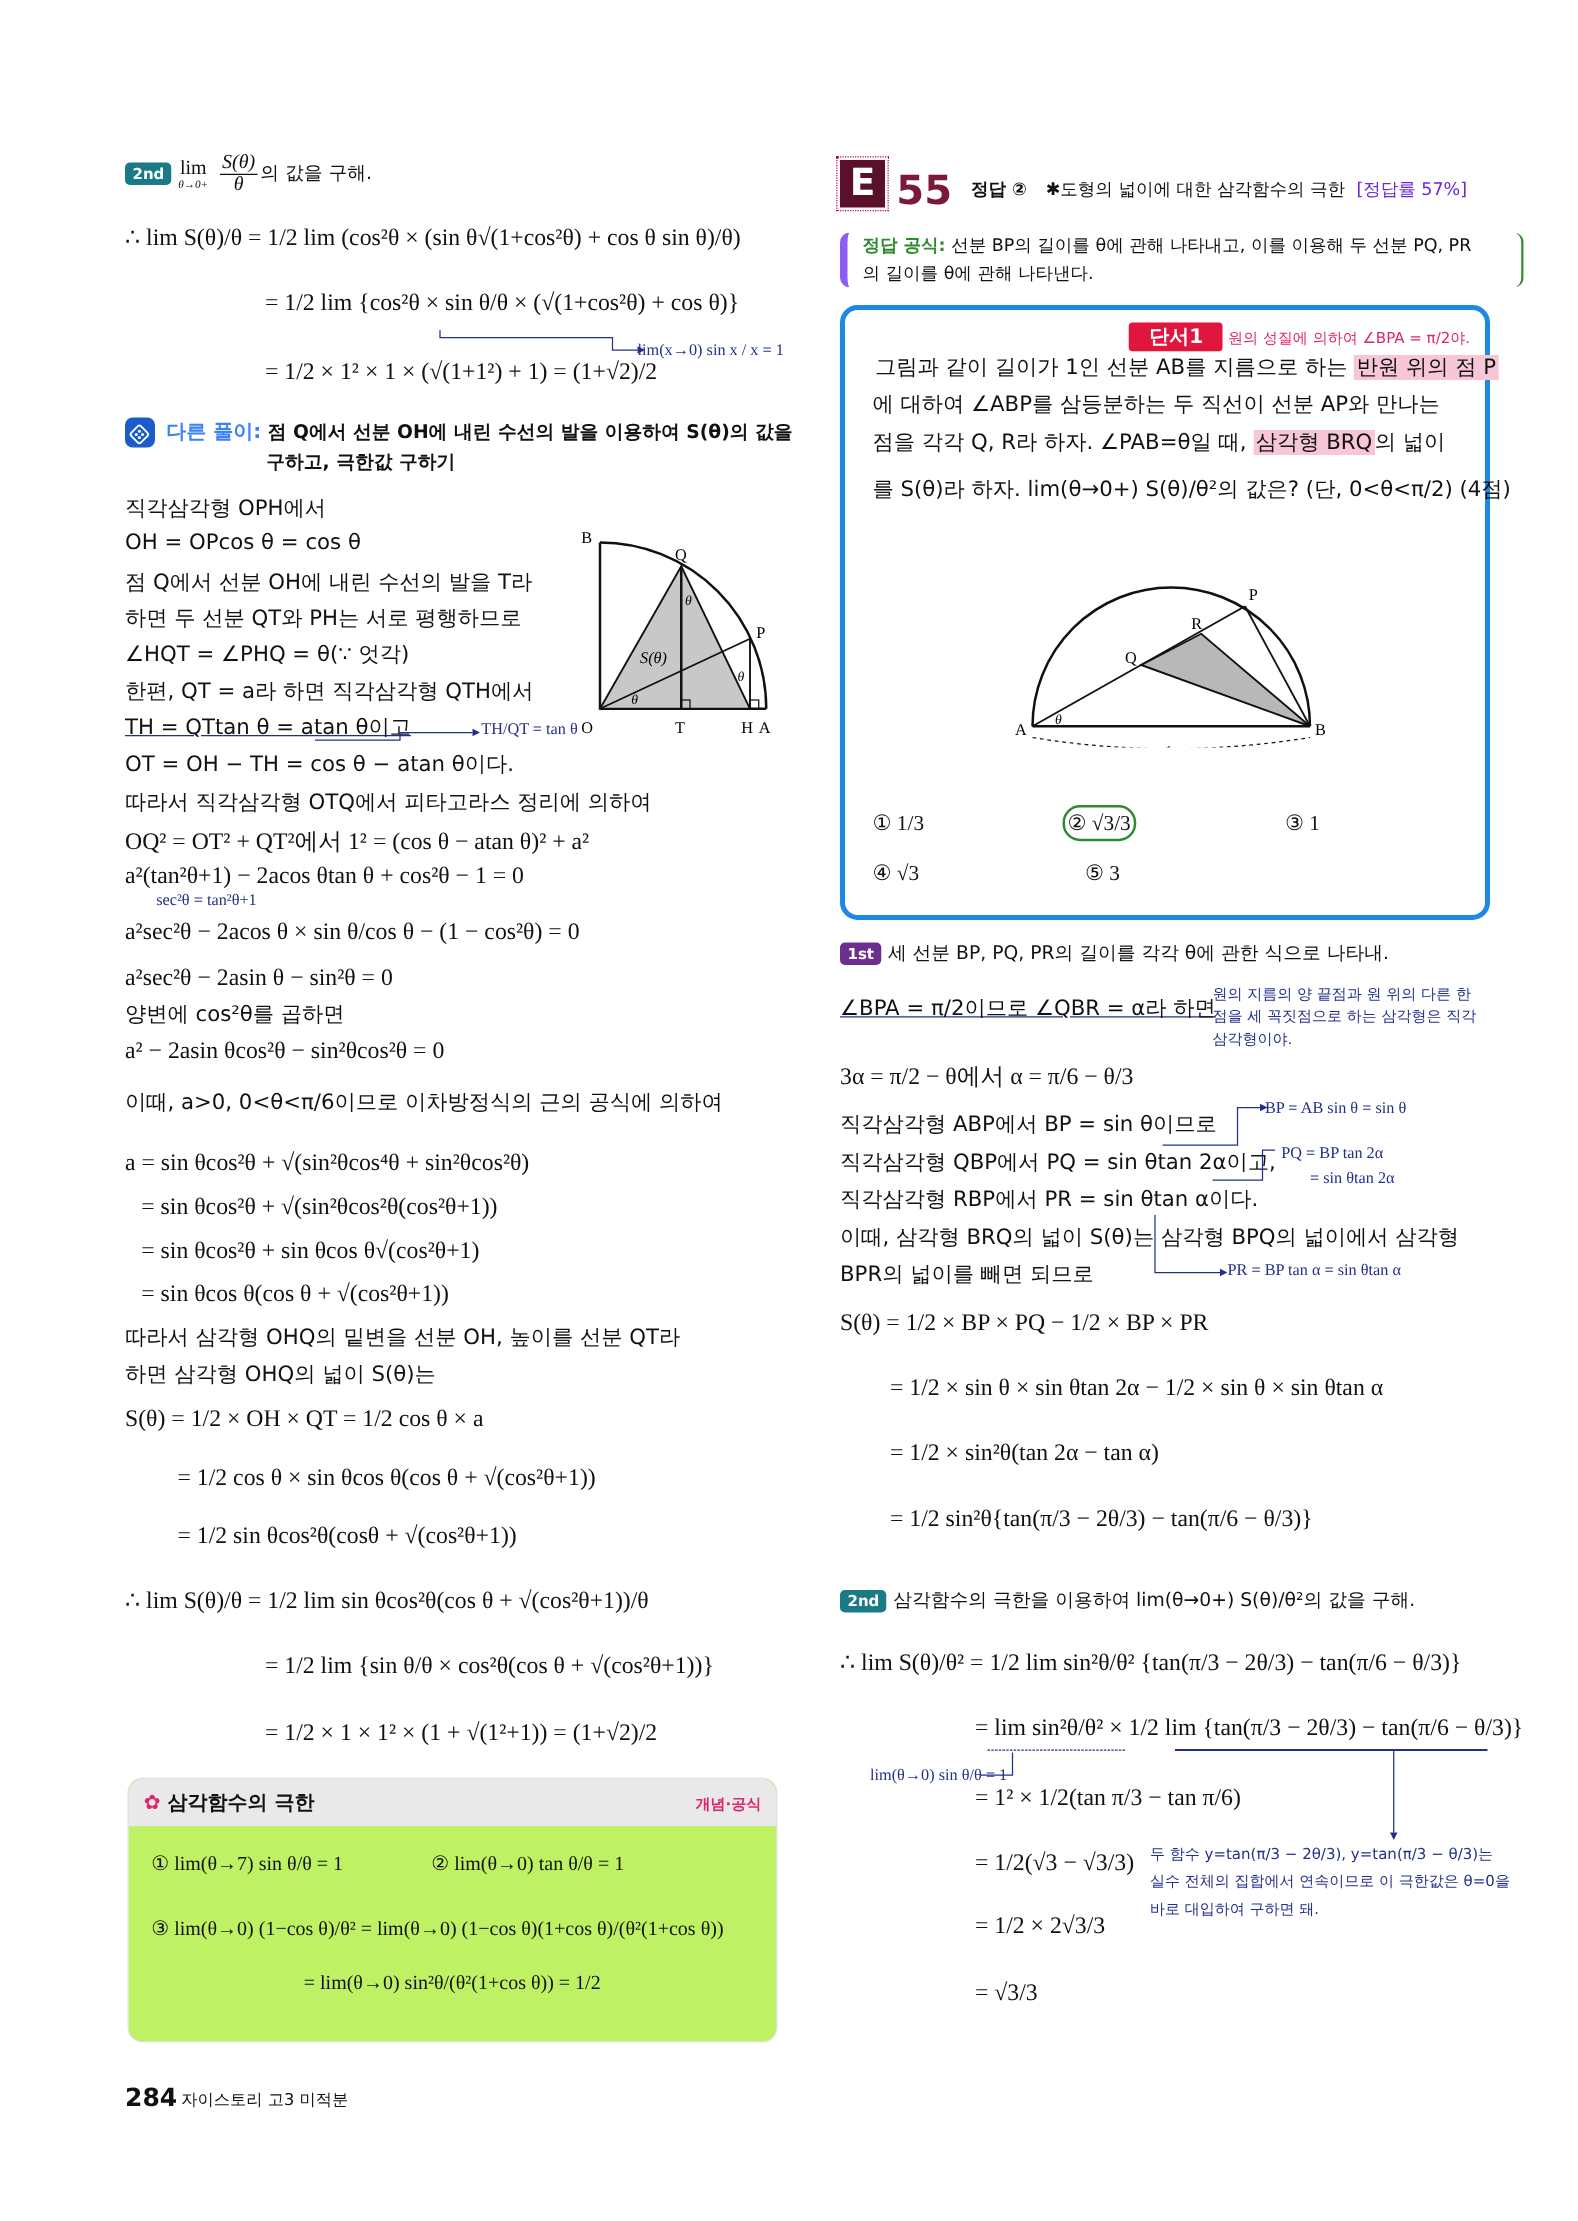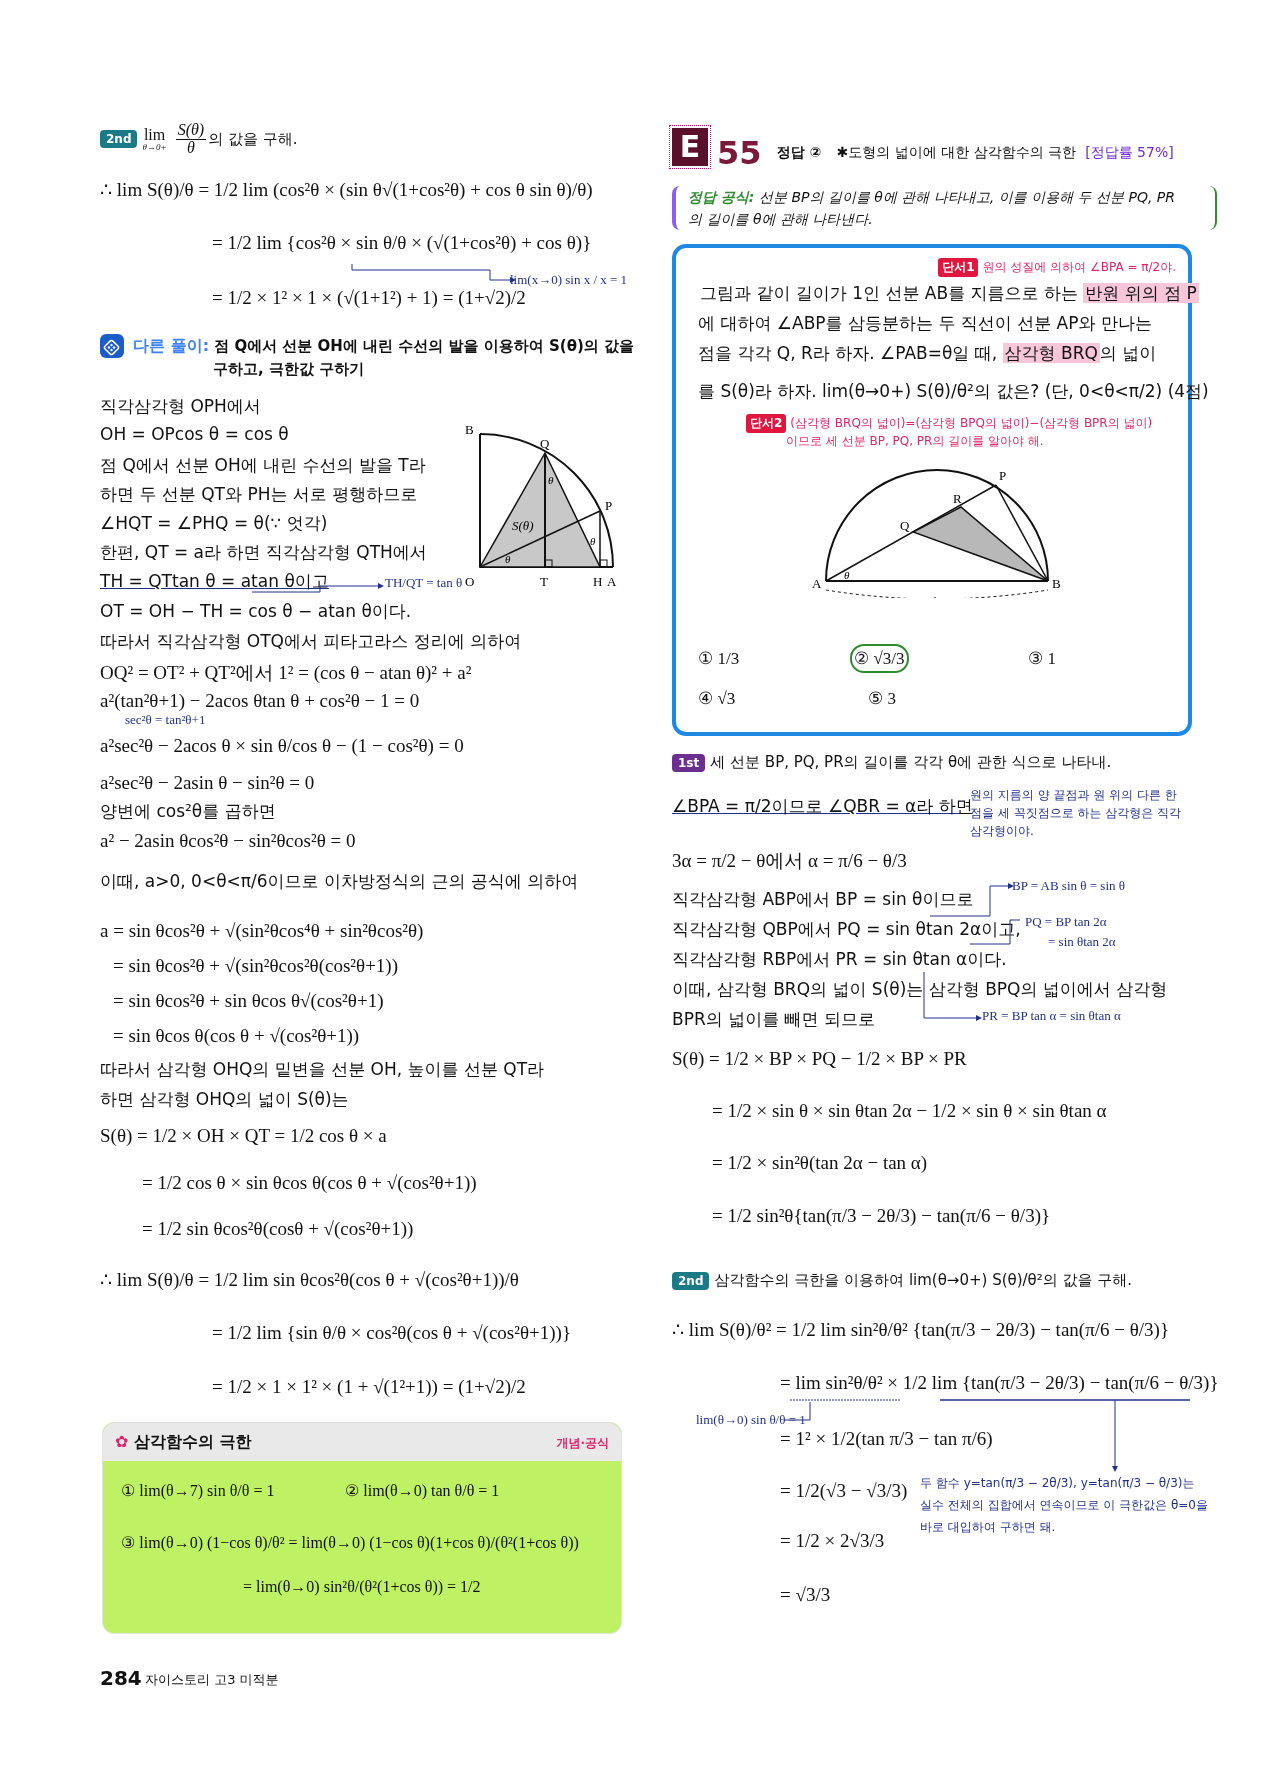"정답 공식: 선분 BP의 길이를" div.abs { border-left: 4px solid #8b5cf6 -> 6px solid #8b5cf6; font-style: italic -> none }
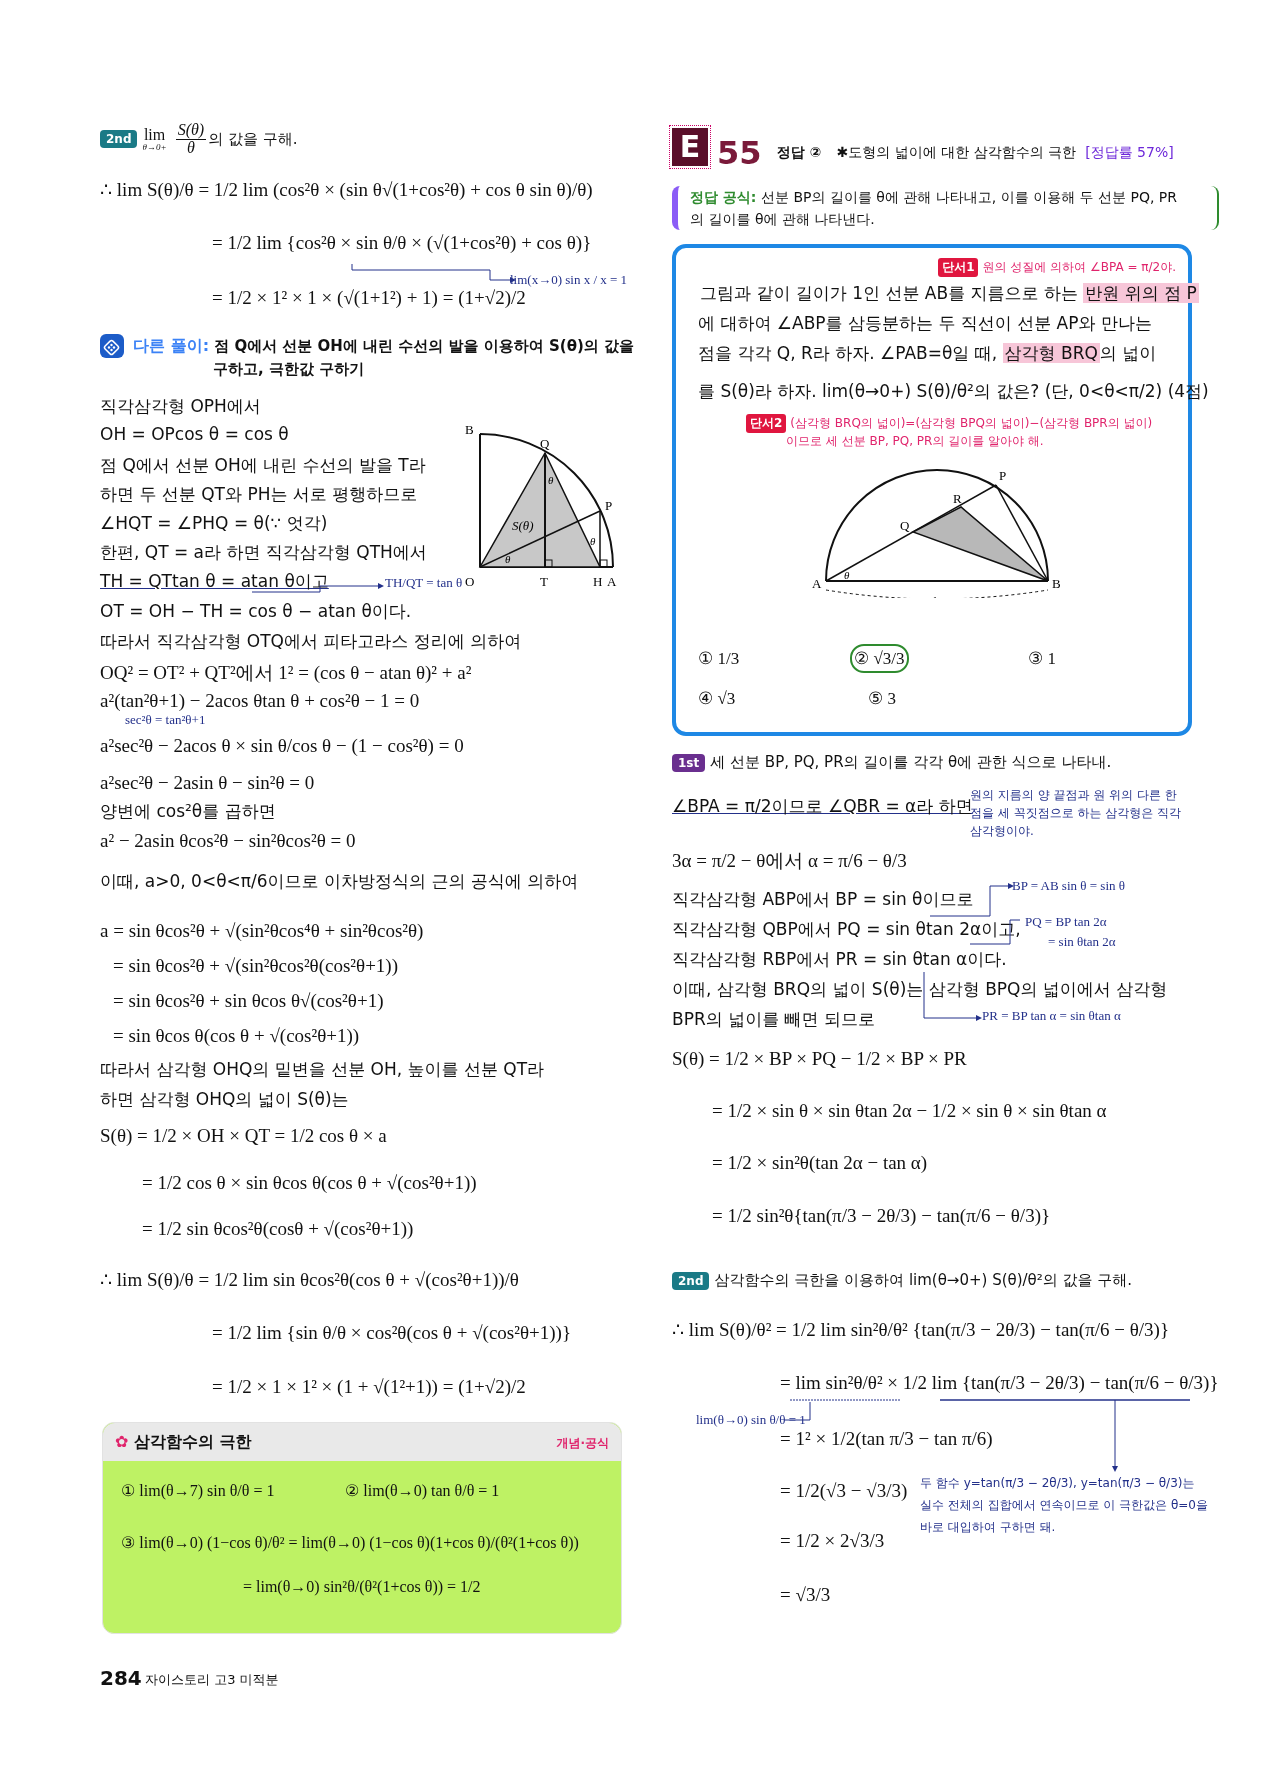"단서1" .danseo { font-size: 12px -> 16px; padding: 1px 4px -> 1px 16px }
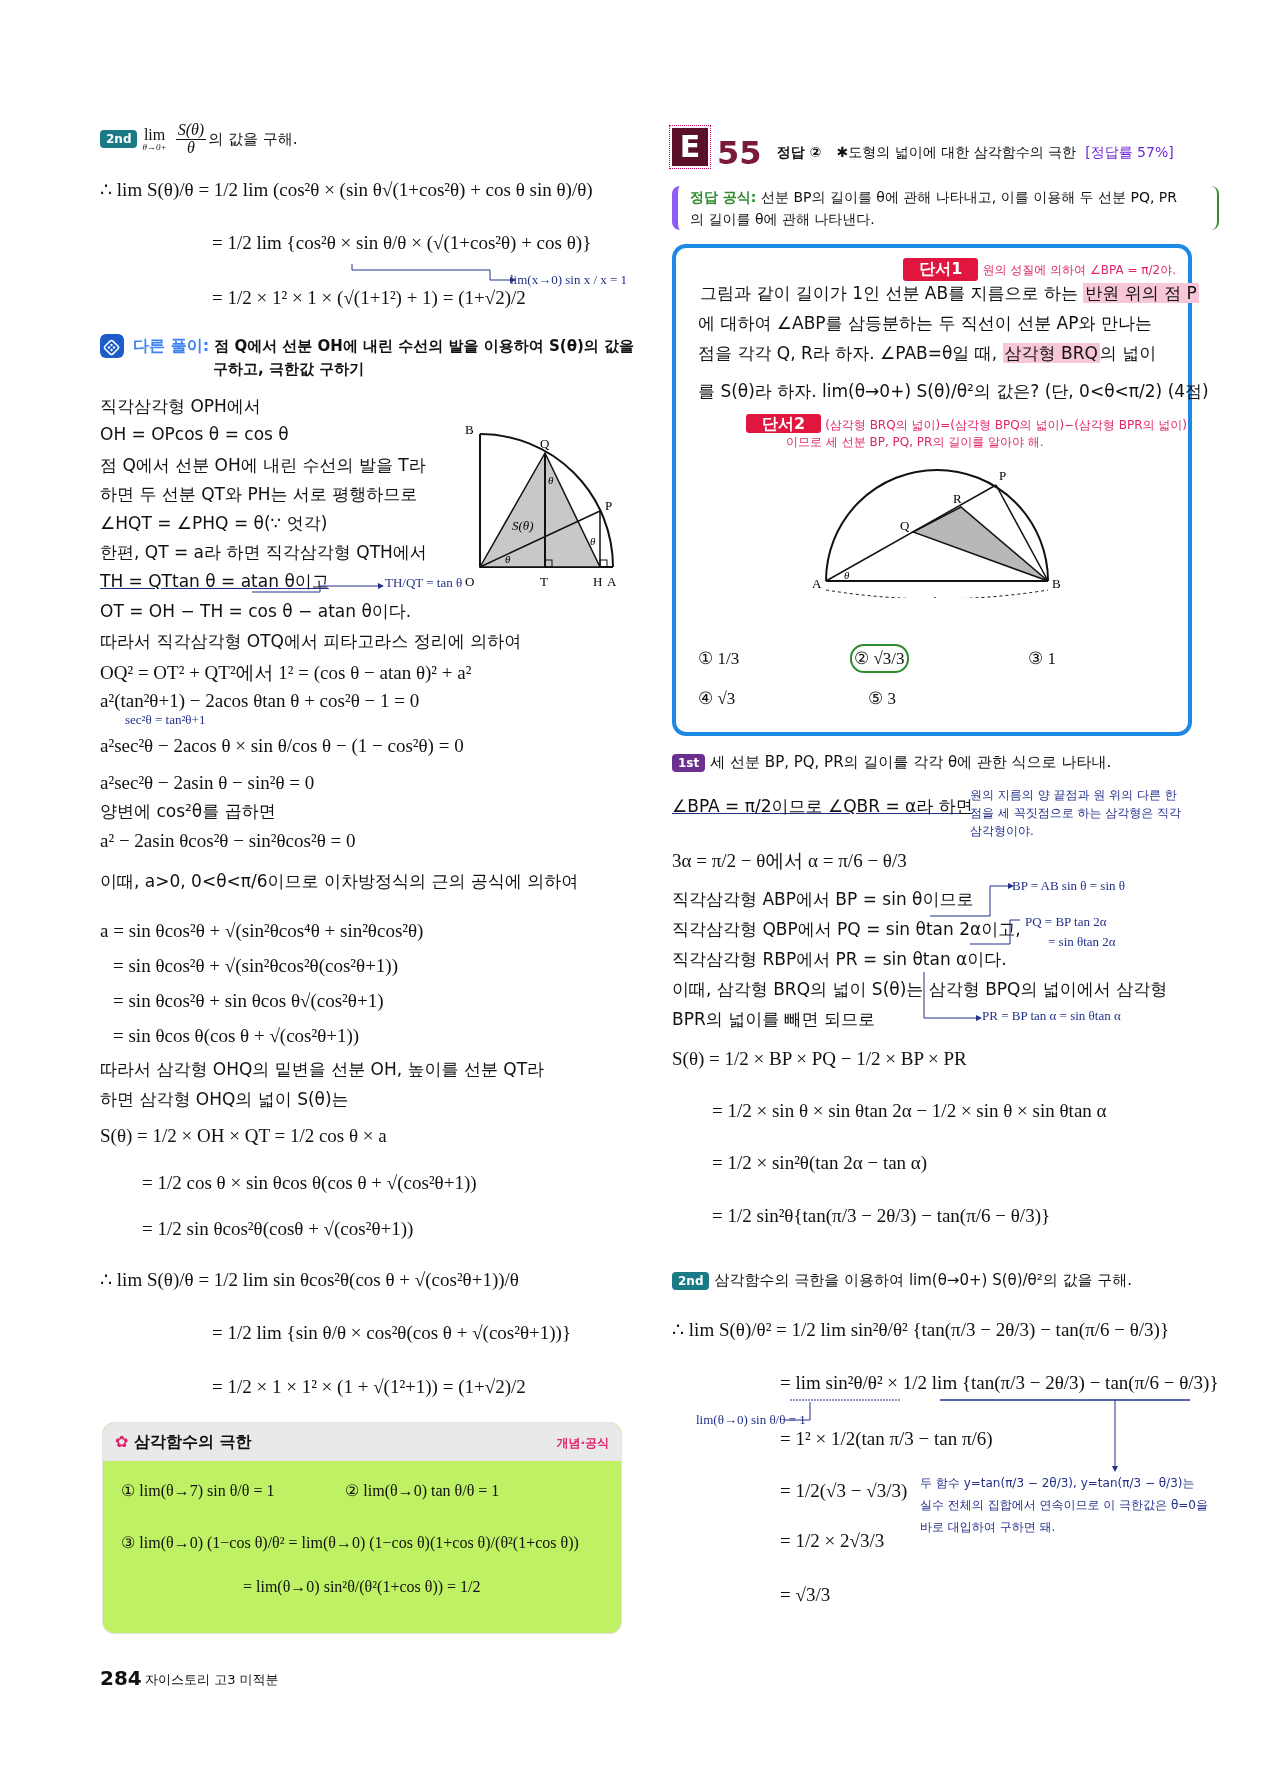"단서2 (삼각형 BRQ의 넓이)=(삼각형 BPQ의" div.abs { html: <div> <span>단서2</span><span>(삼각형 BRQ의 넓이)=(삼각형 BPQ의 넓이)−(삼각형 BPR의 넓이)</span><br> <span>이므로 세 선분 BP, PQ, PR의 길이를 알아야 해.</span> </div> -> none }
